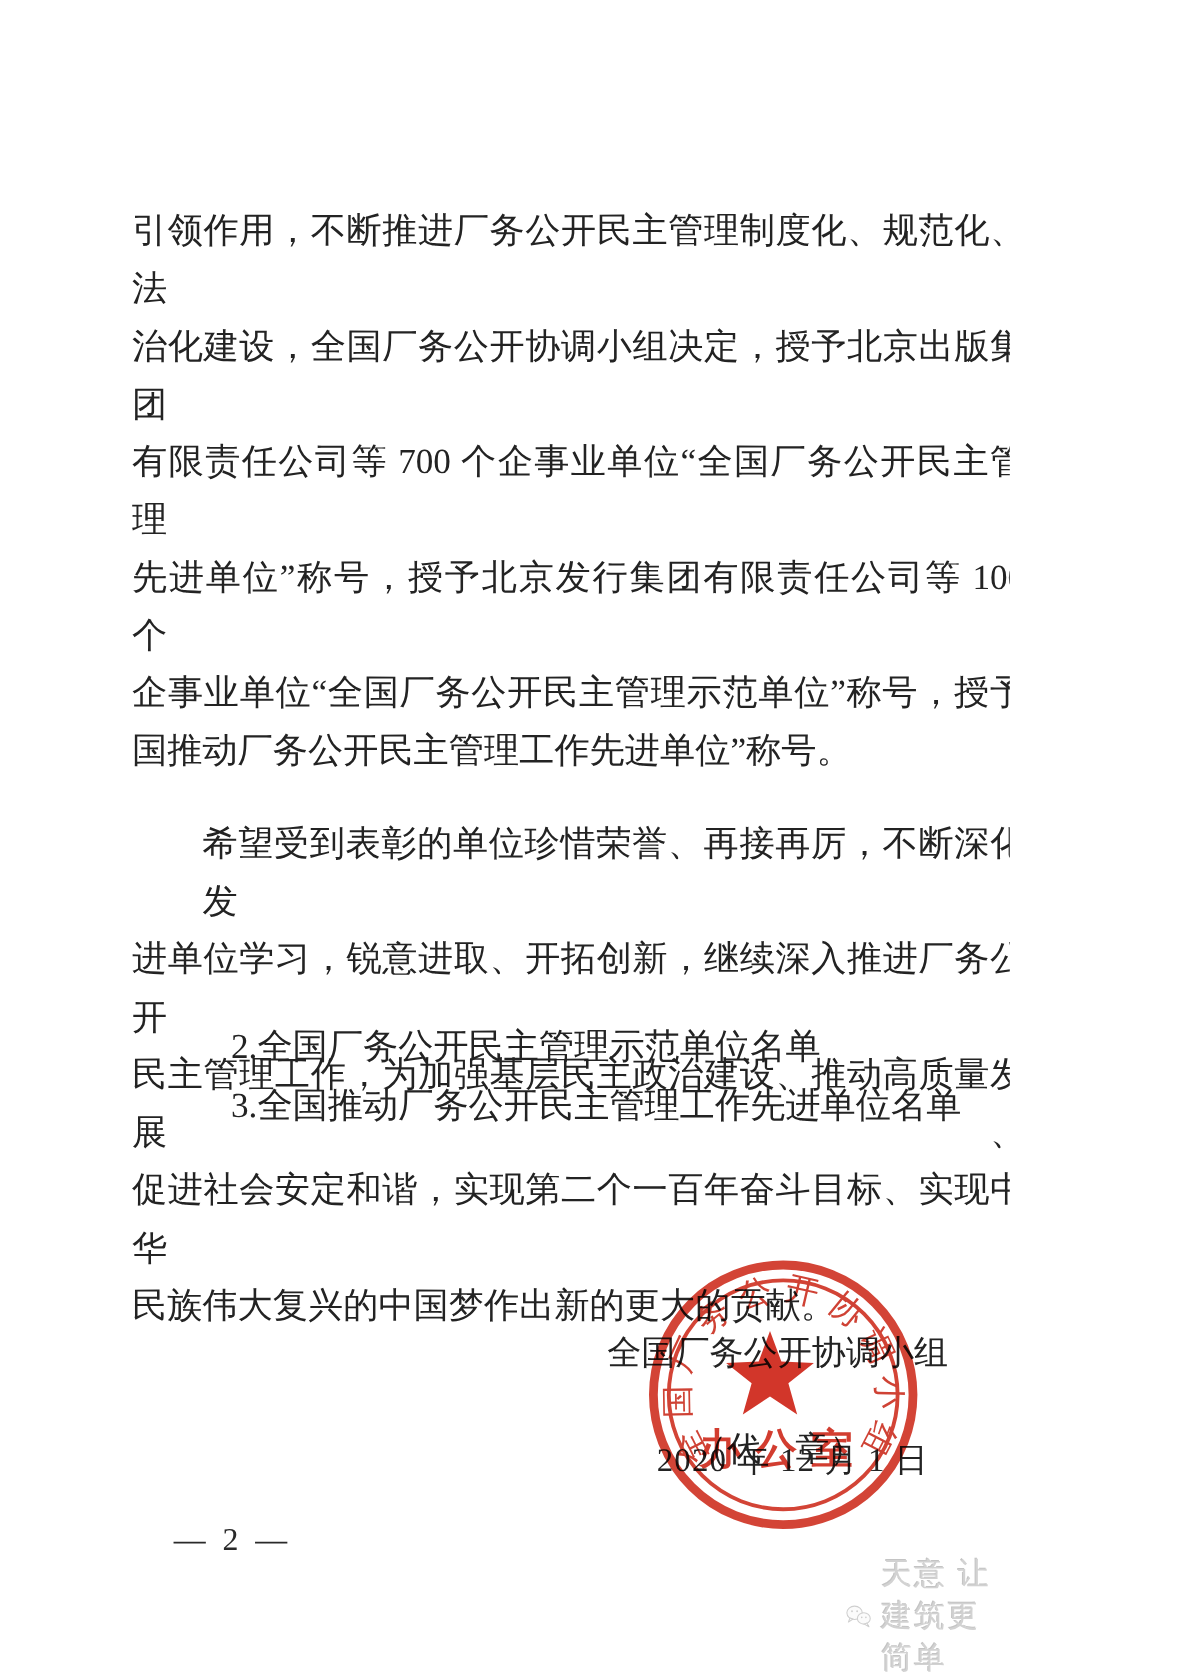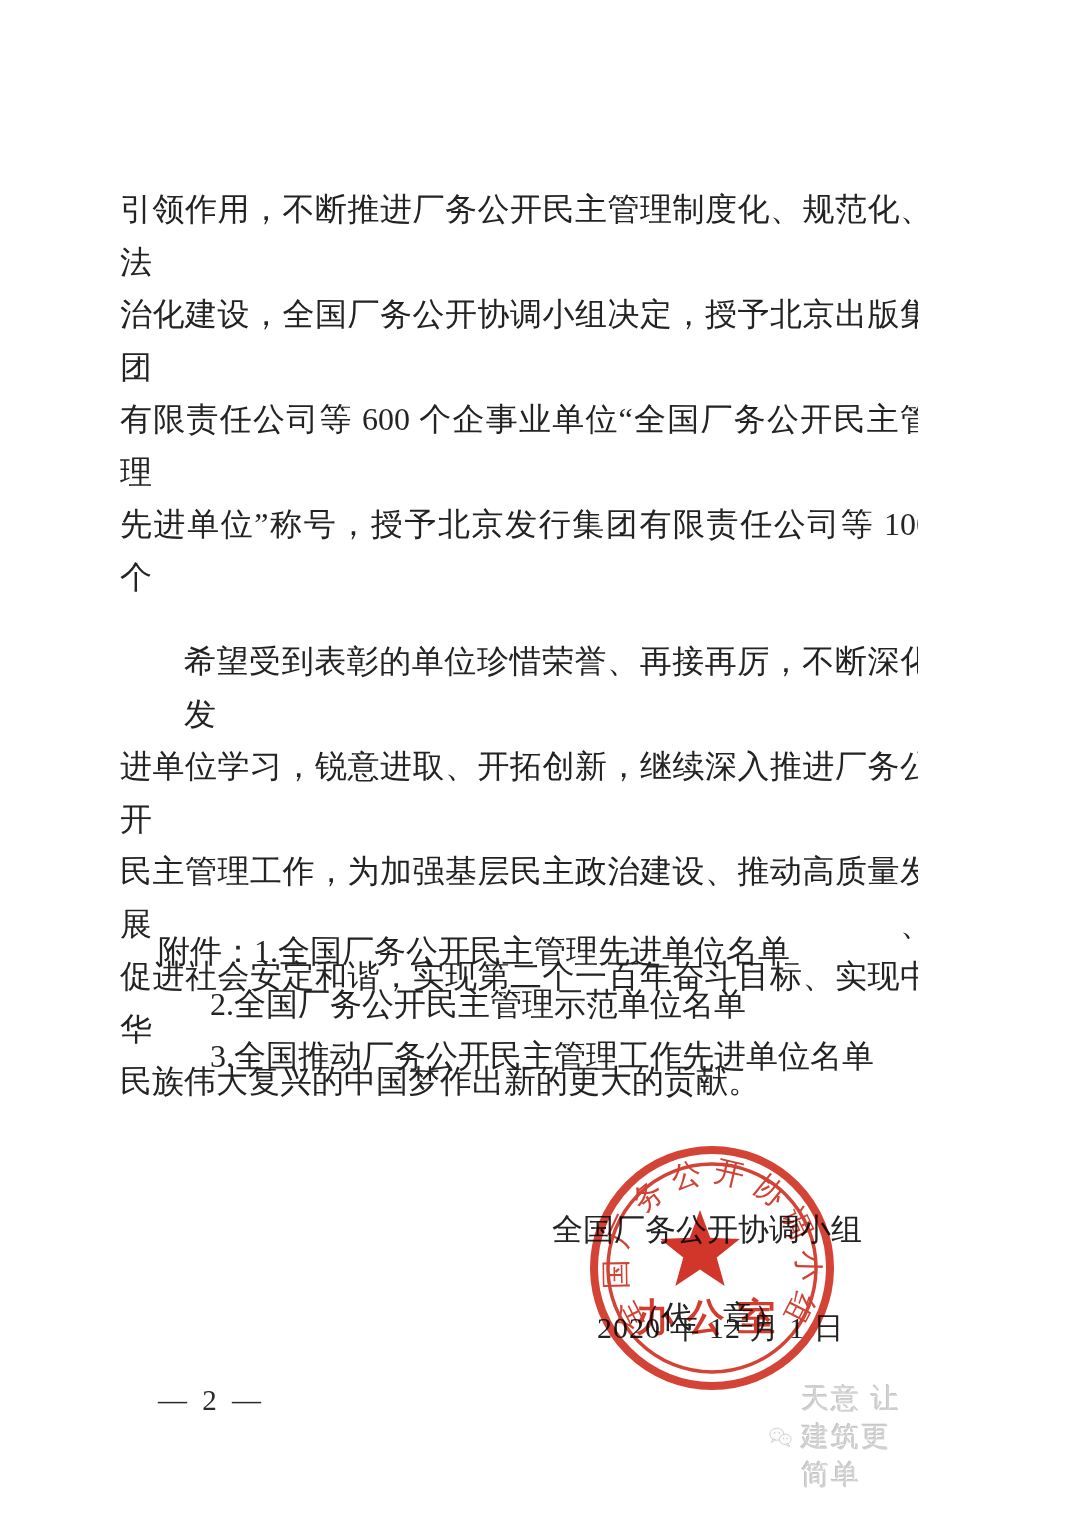"有限责任公司等 600 个企事业单位“全国厂务公开民主管理" div.line { text: 600 -> 700 }
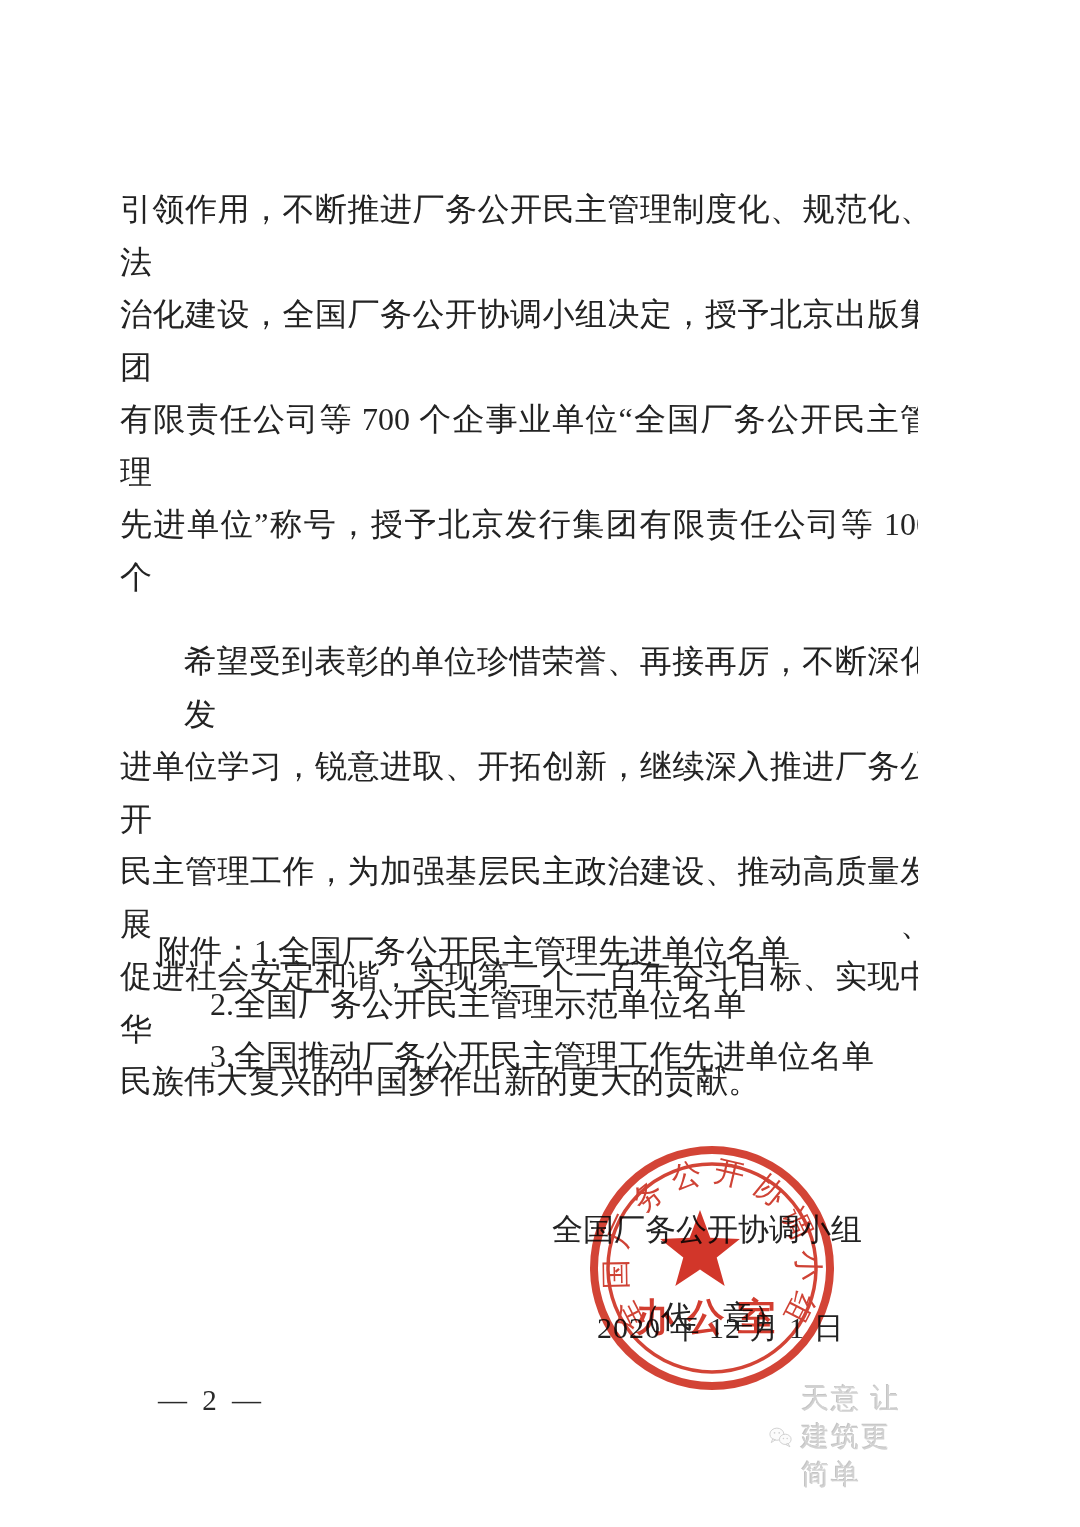"企事业单位“全国厂务公开民主管理示范单位”称号，授予" div.line { html: none -> <div>企事业单位“全国厂务公开民主管理示范单位”称号，授予</div> }
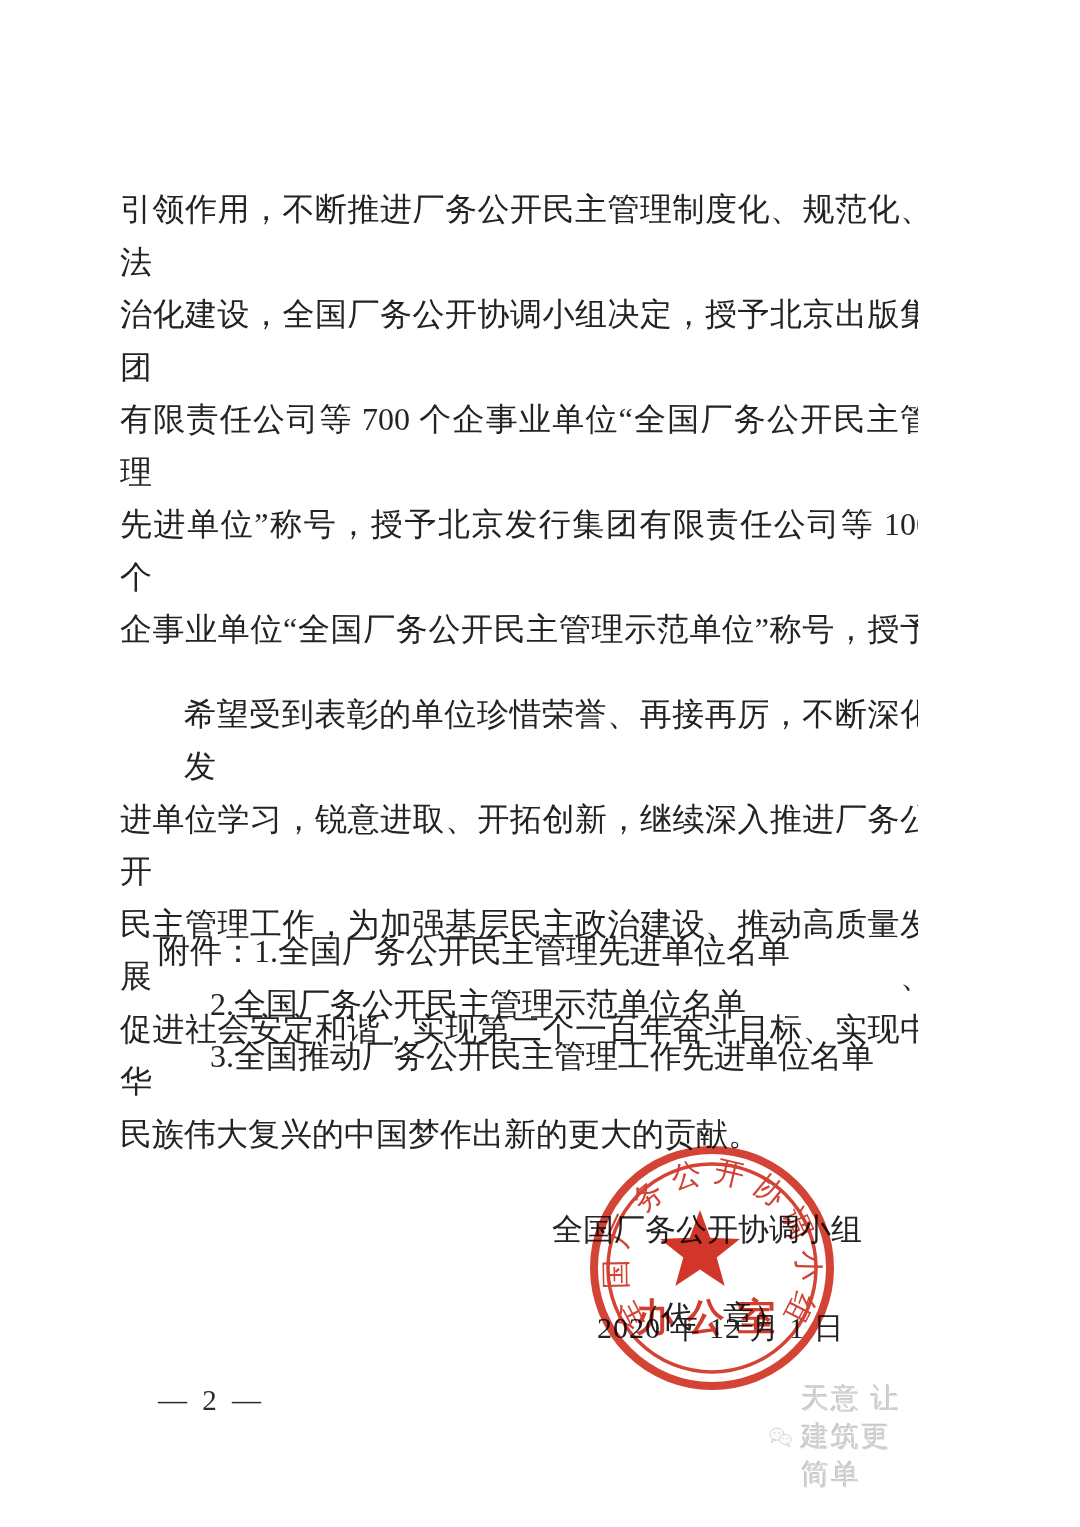"国推动厂务公开民主管理工作先进单位”称号。" div.line { html: none -> <div>国推动厂务公开民主管理工作先进单位”称号。</div> }
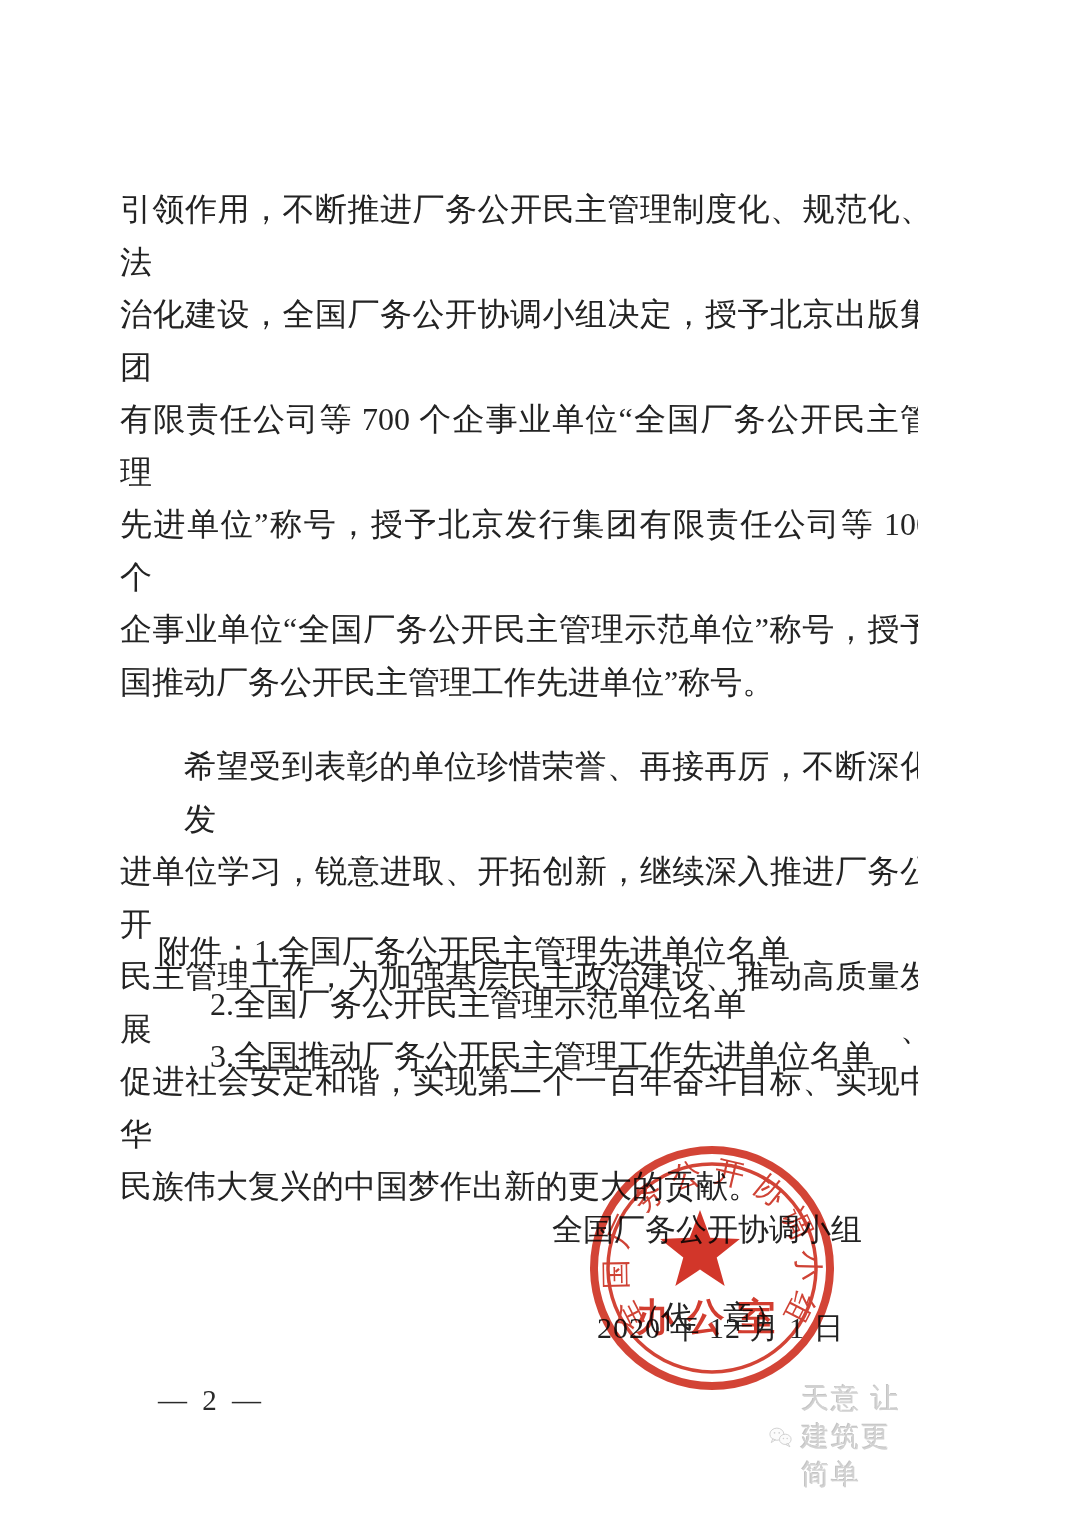"附件：1.全国厂务公开民主管理先进单位名单" div.line { html: <div>附件：1.全国厂务公开民主管理先进单位名单</div> -> none }
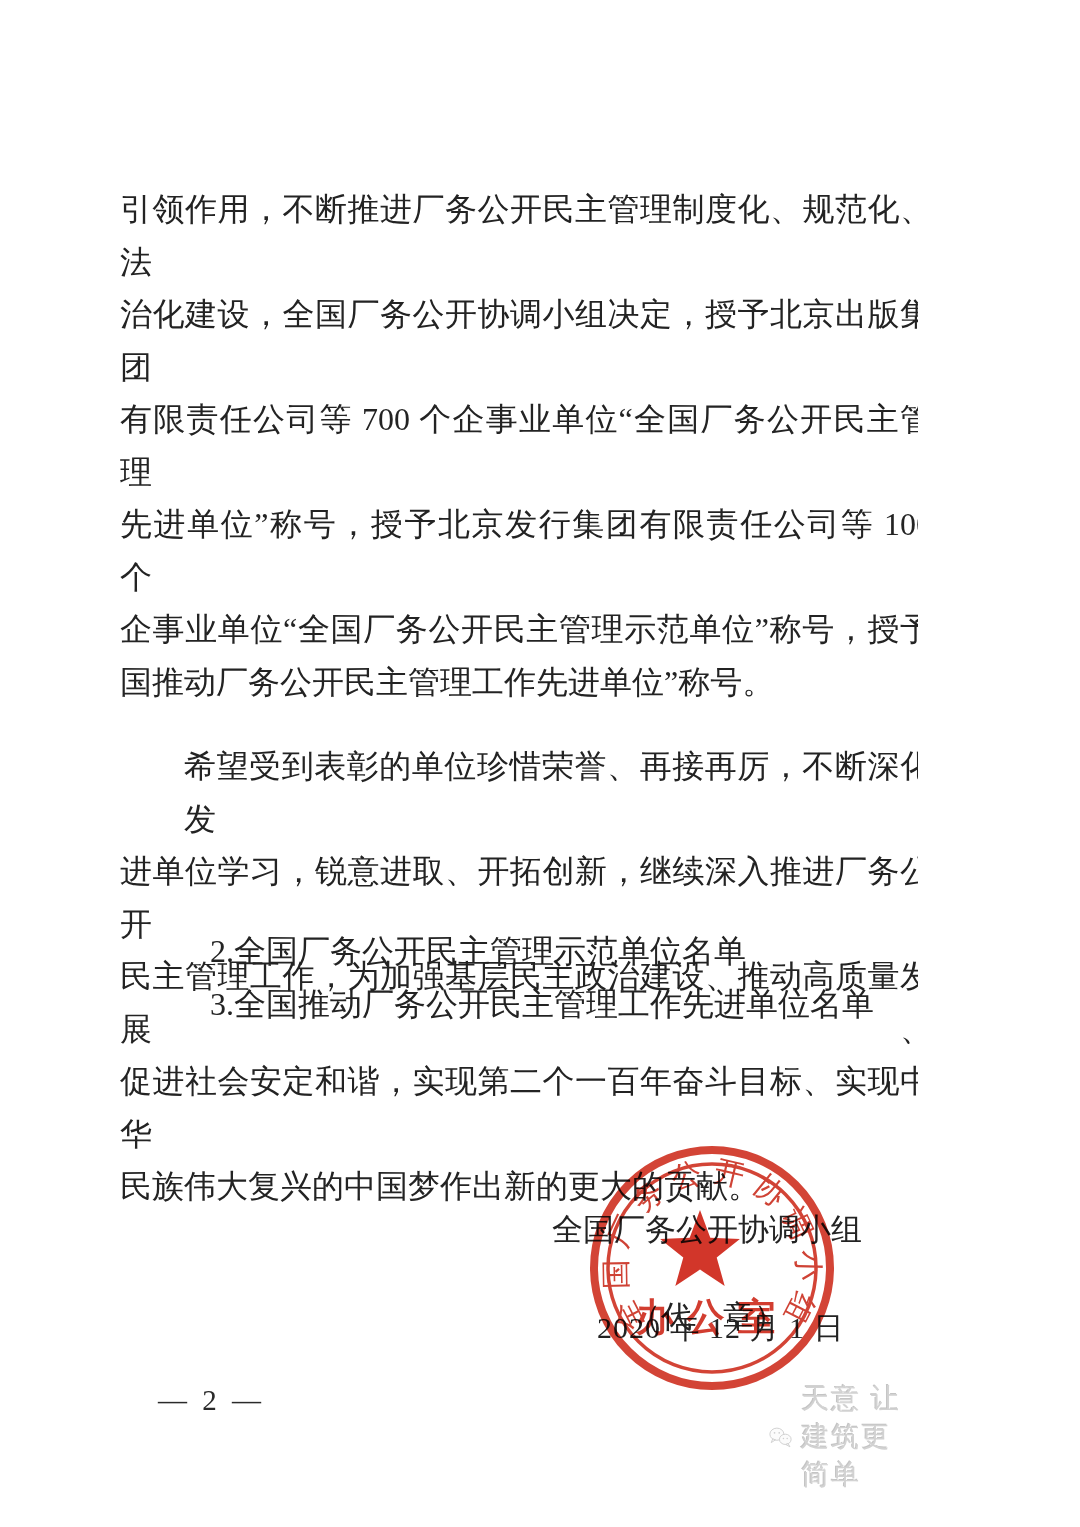"天意 让建筑更简单" .watermark { top: 1380px -> 1412px }
